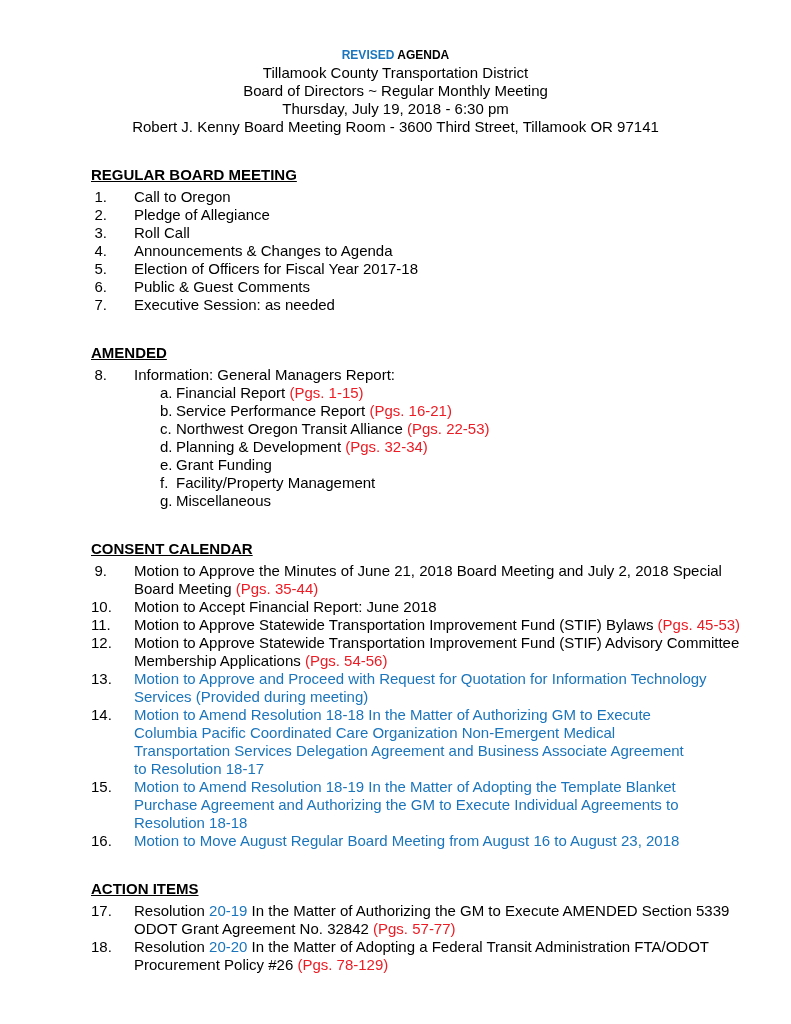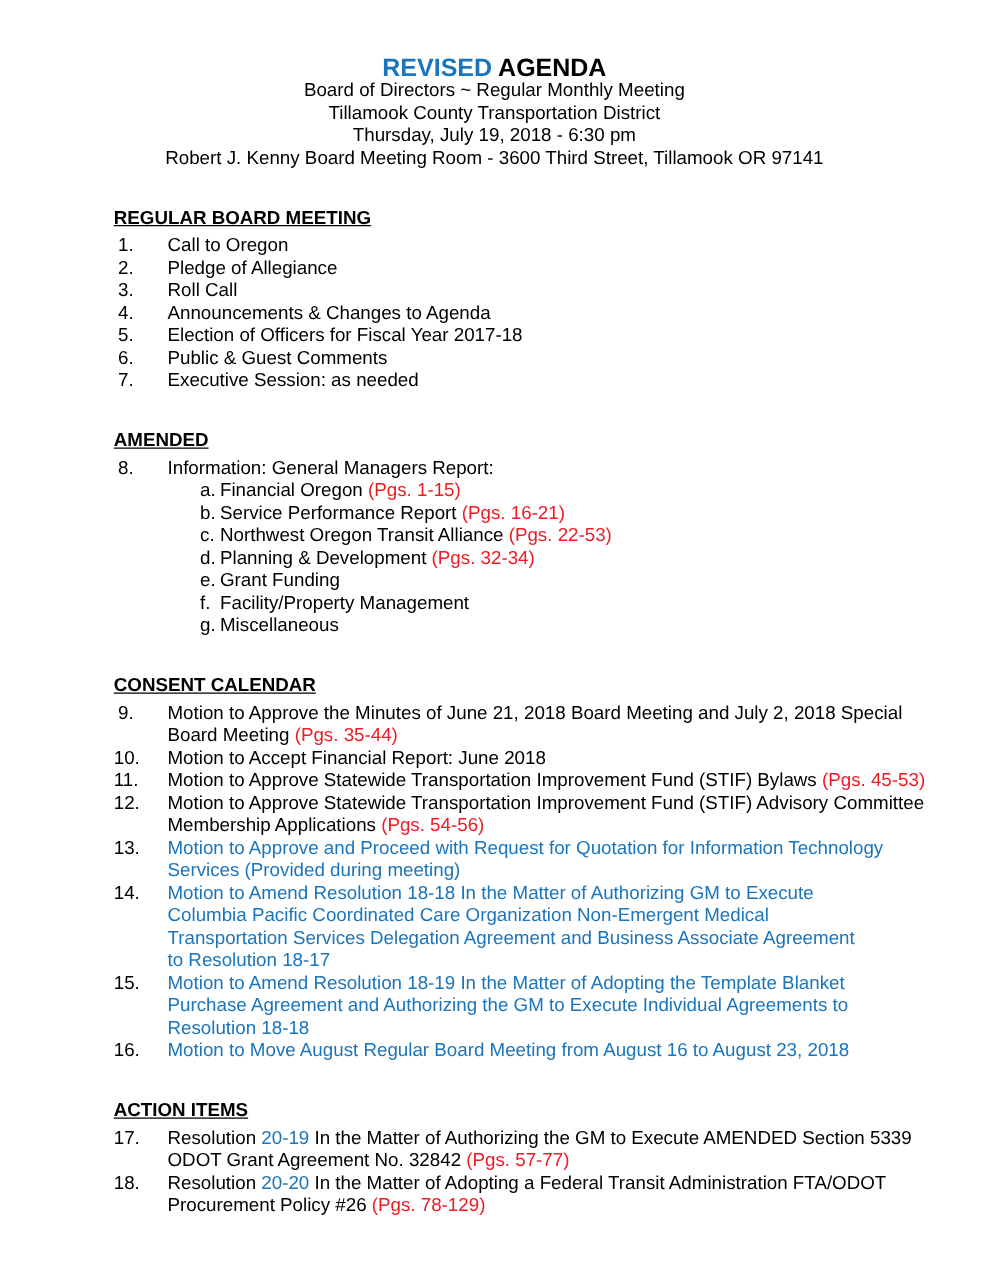"REVISED AGENDA" .doc-title { font-size: 20px -> 12px }
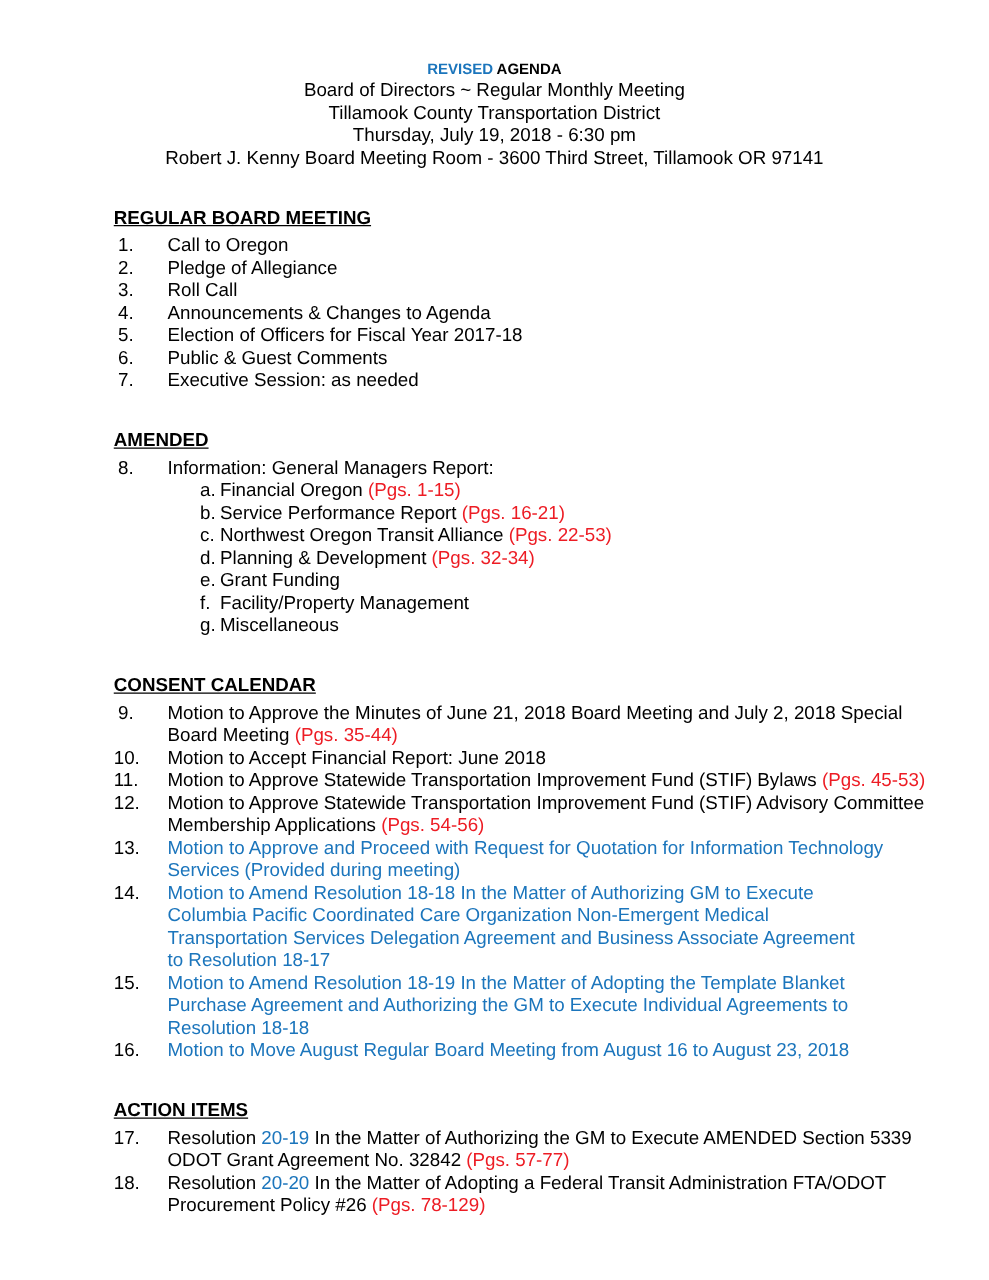"Board of Directors ~ Regular" div.hline { order: before "Tillamook County Transportation District" -> after "Tillamook County Transportation District" }
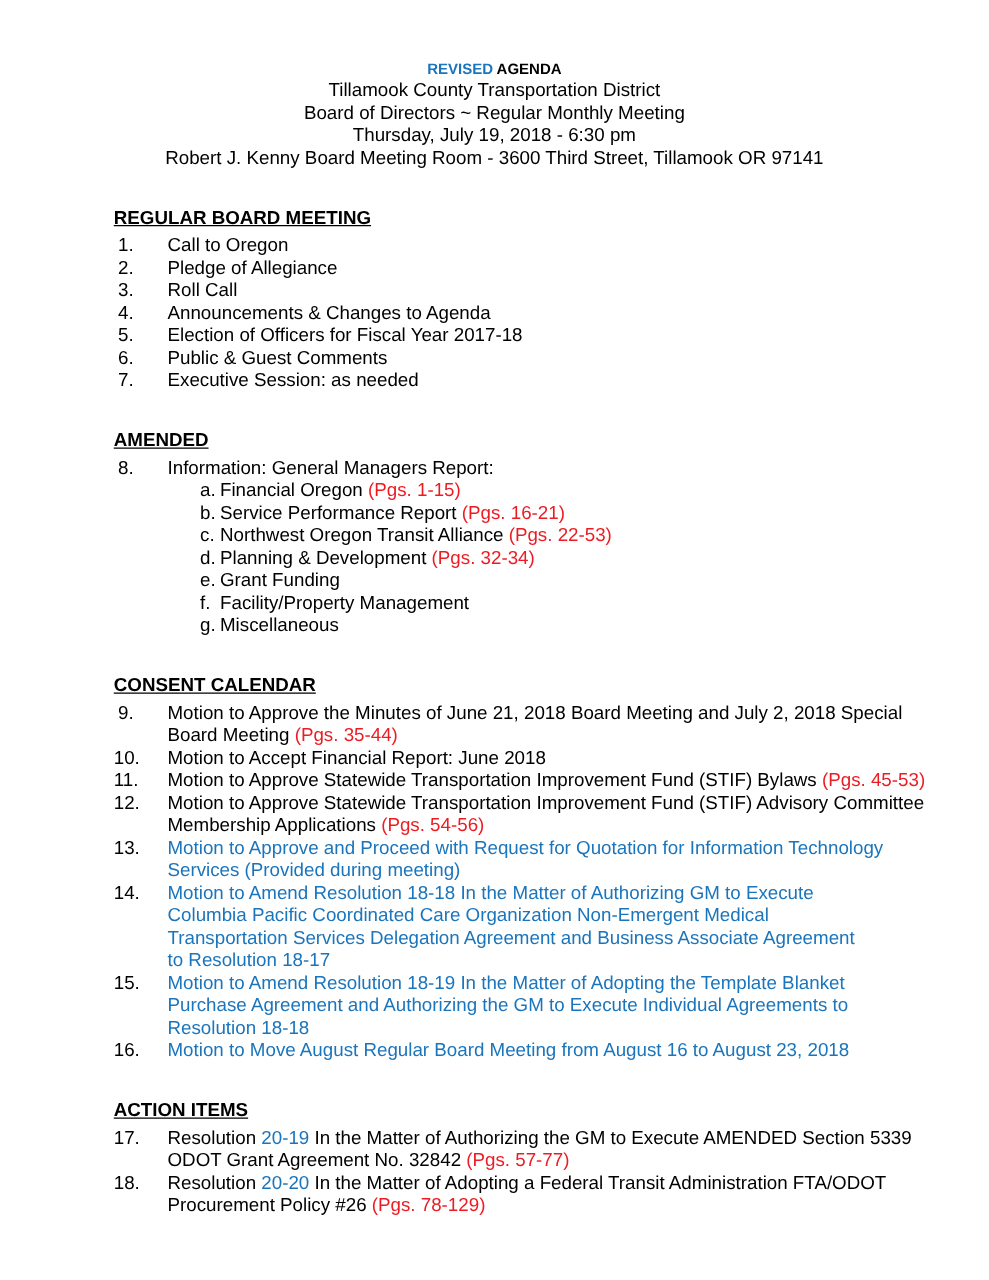"Financial Oregon" span.c-black { text: Oregon -> Report }
